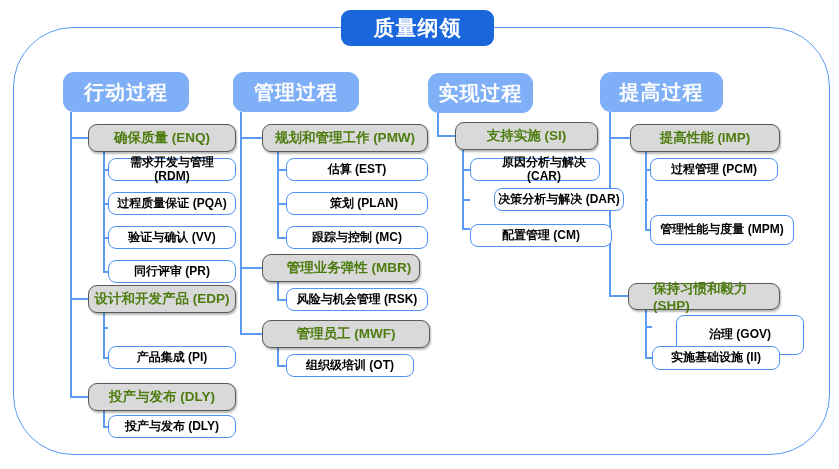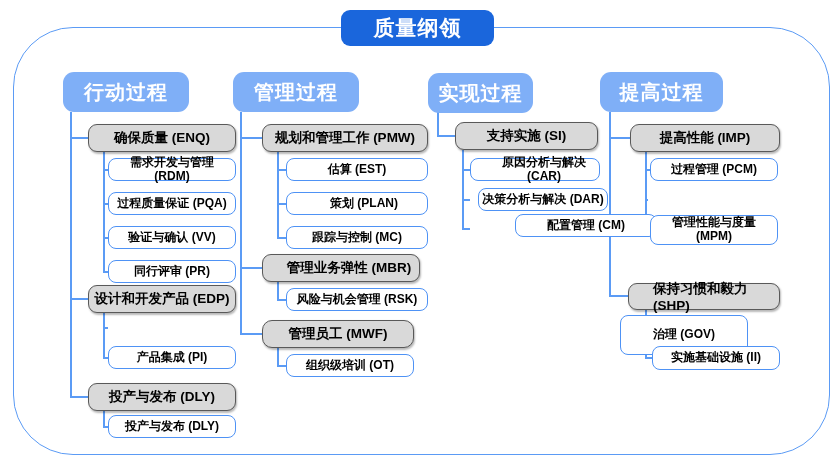"确保质量 (ENQ)" .grp { color: #000000 -> #4d7c0f }
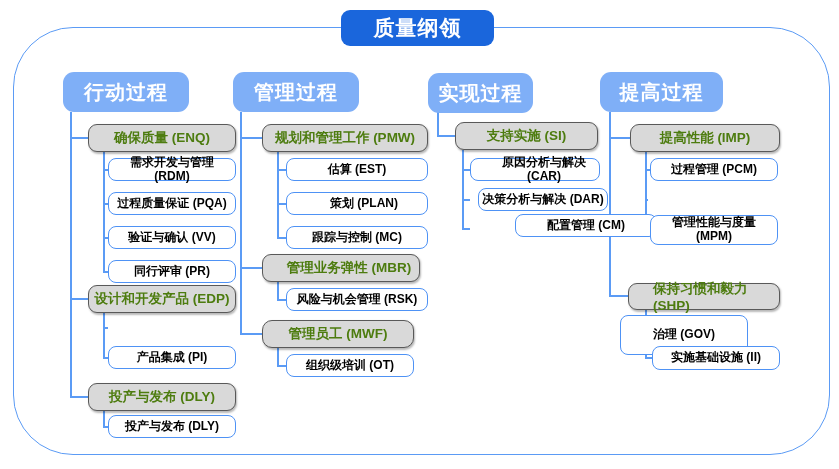"决策分析与解决 (DAR)" div.leaf { left: 478px -> 494px }
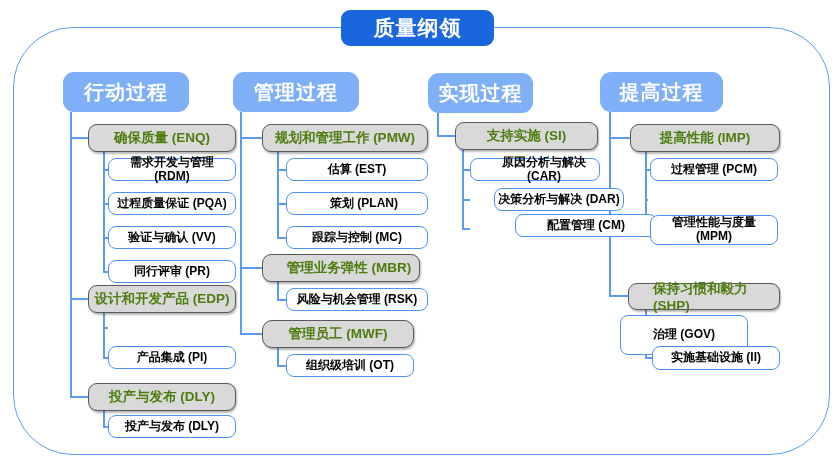"配置管理 (CM)" div.leaf { margin-left: 45px -> none; top: 214px -> 224px }
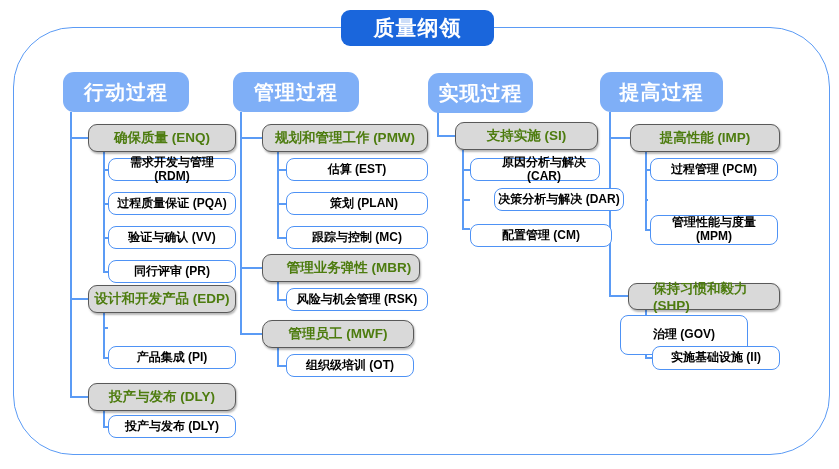"管理性能与度量 (MPM)" div.leaf { width: 128px -> 144px }
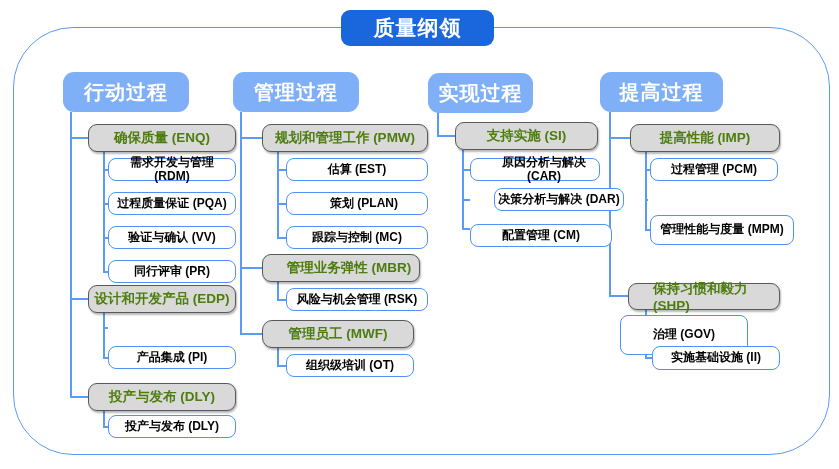"管理员工 (MWF)" div.grp { border-radius: 10px -> none; width: 152px -> 168px }
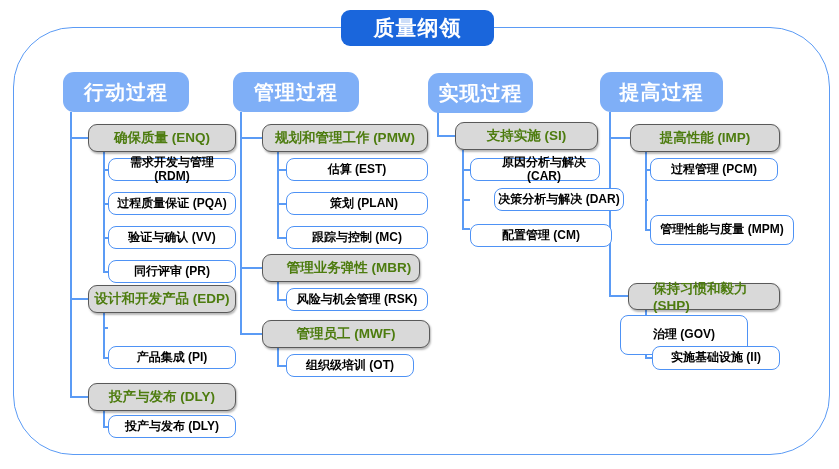"治理 (GOV)" div.leaf { left: 620px -> 676px }
